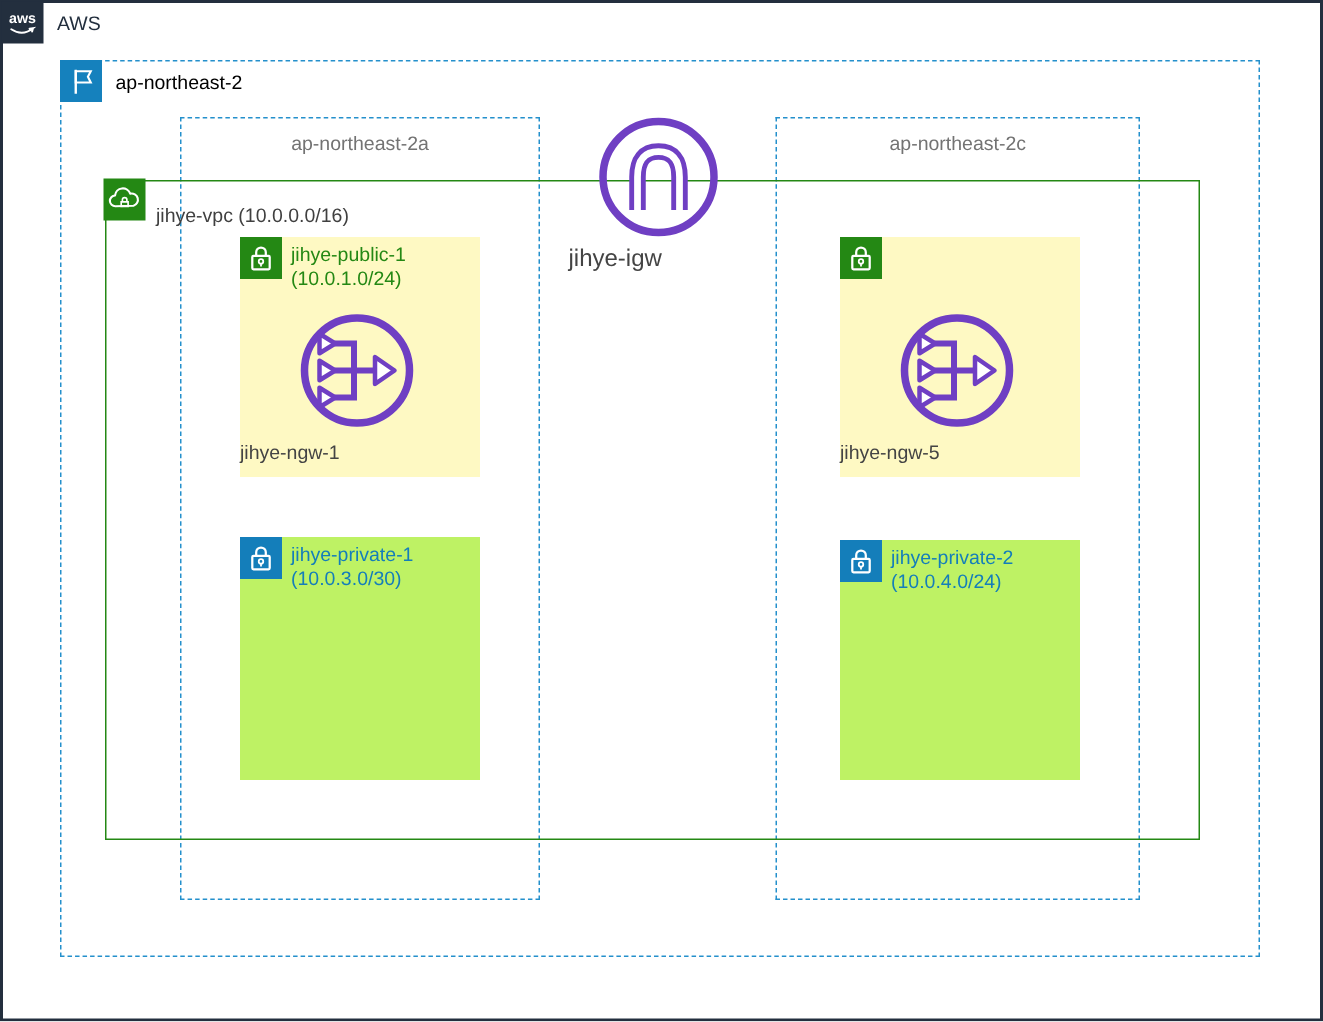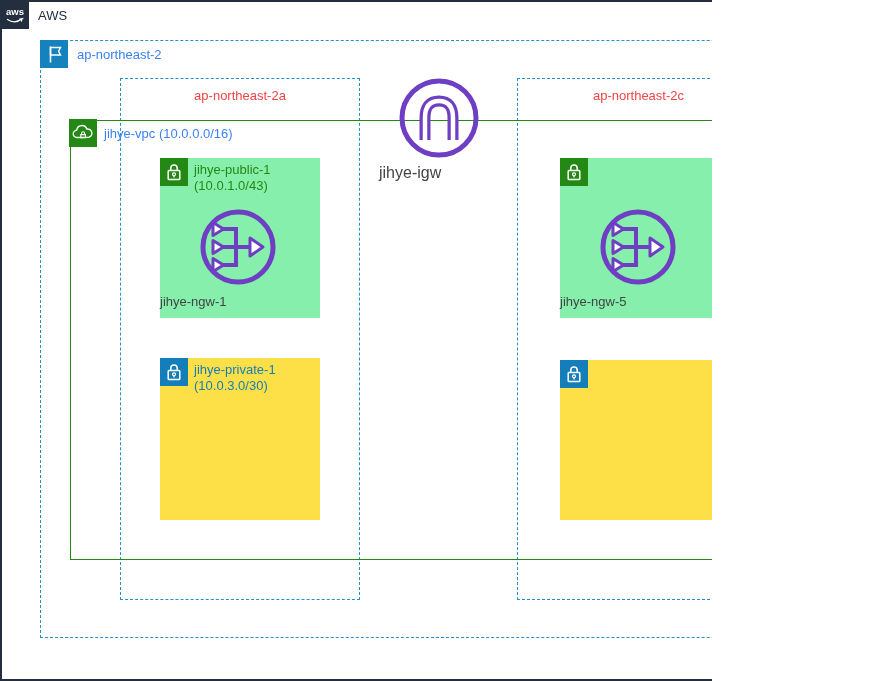"aws" #canvas { width: 712px -> 882px }
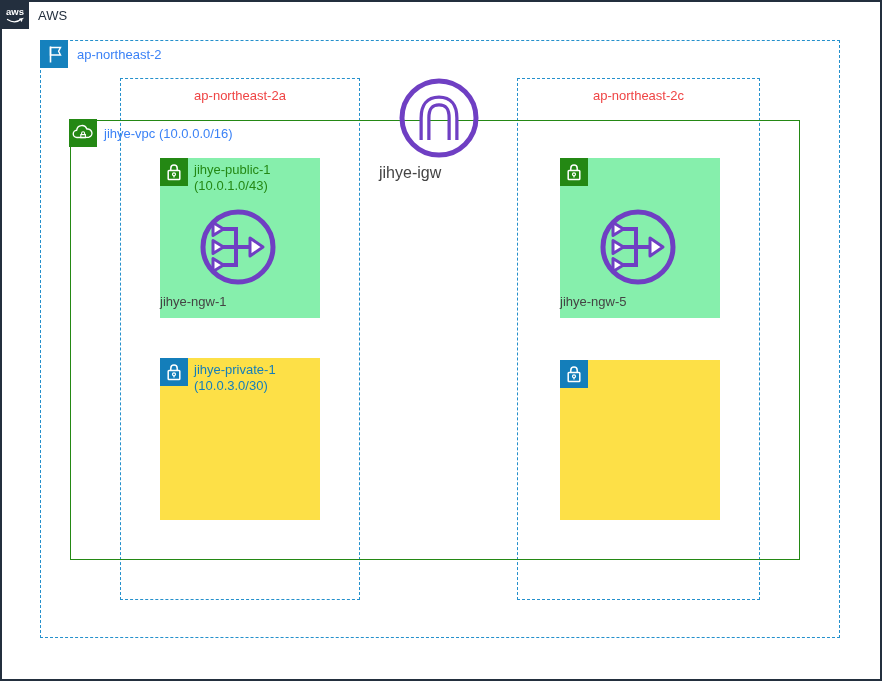"ap-northeast-2" .region-label { color: #3b82f6 -> #000000 }
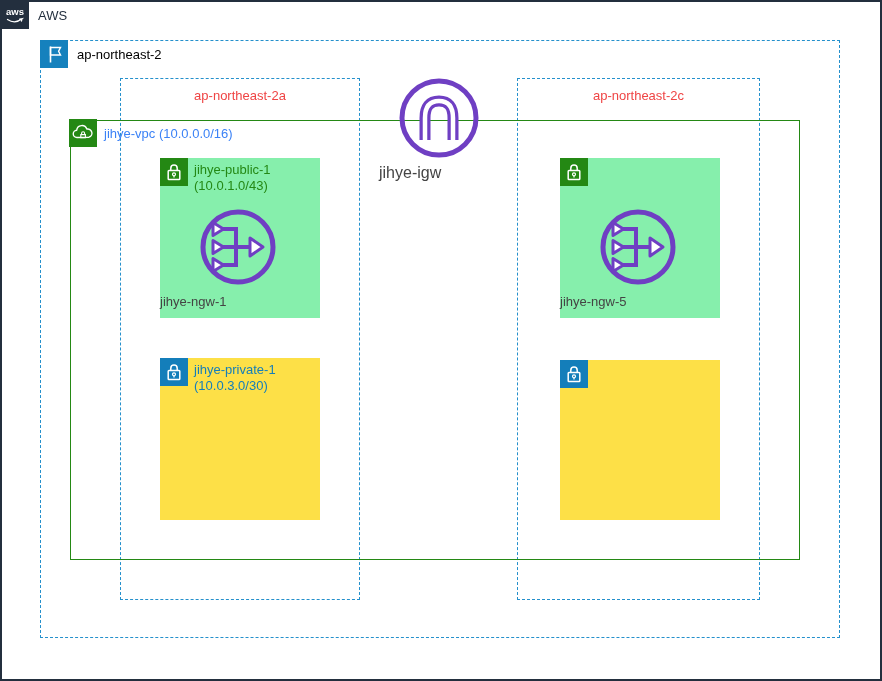"ap-northeast-2a" .az-label { color: #ef4444 -> #737373 }
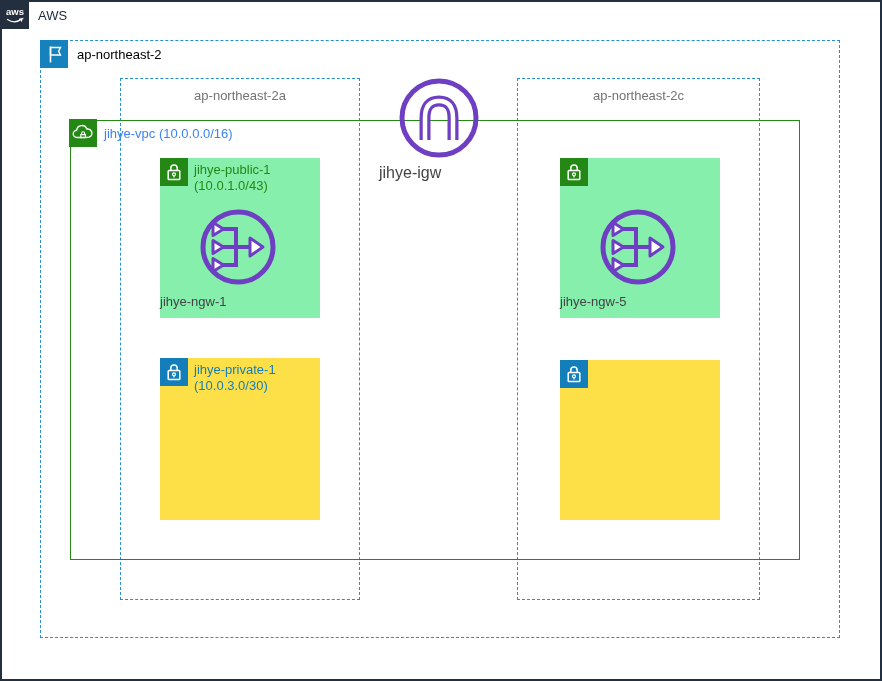"jihye-vpc (10.0.0.0/16)" .vpc-label { color: #3b82f6 -> #404040; top: 126px -> 136px }
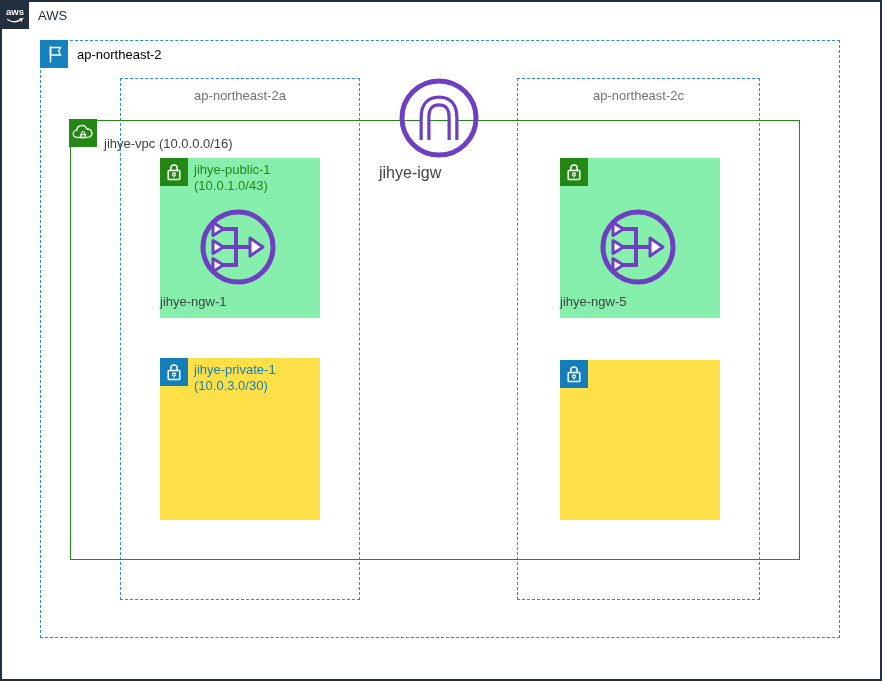"jihye-public-1" .subnet-public { background: #86efac -> #fef9c3 }
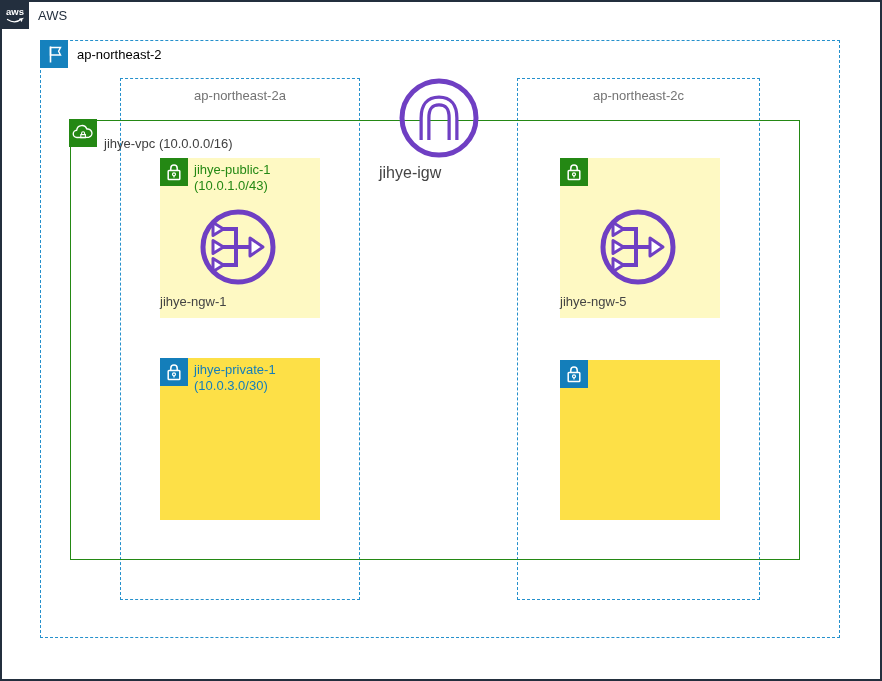"(10.0.1.0/43)" div { text: 10.0.1.0/43 -> 10.0.1.0/24 }
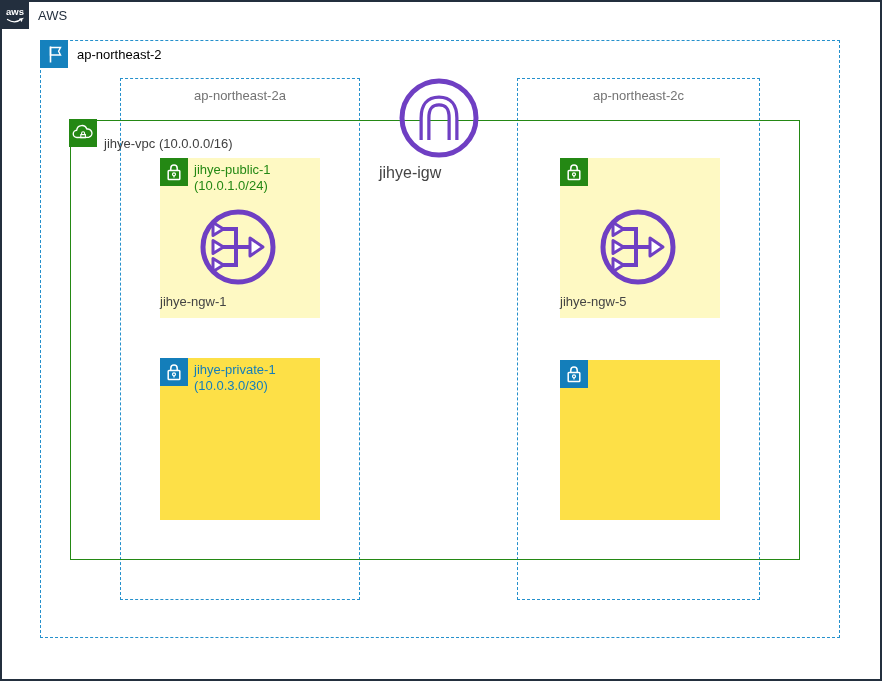"jihye-private-1" .subnet-private { background: #fde047 -> #bef264 }
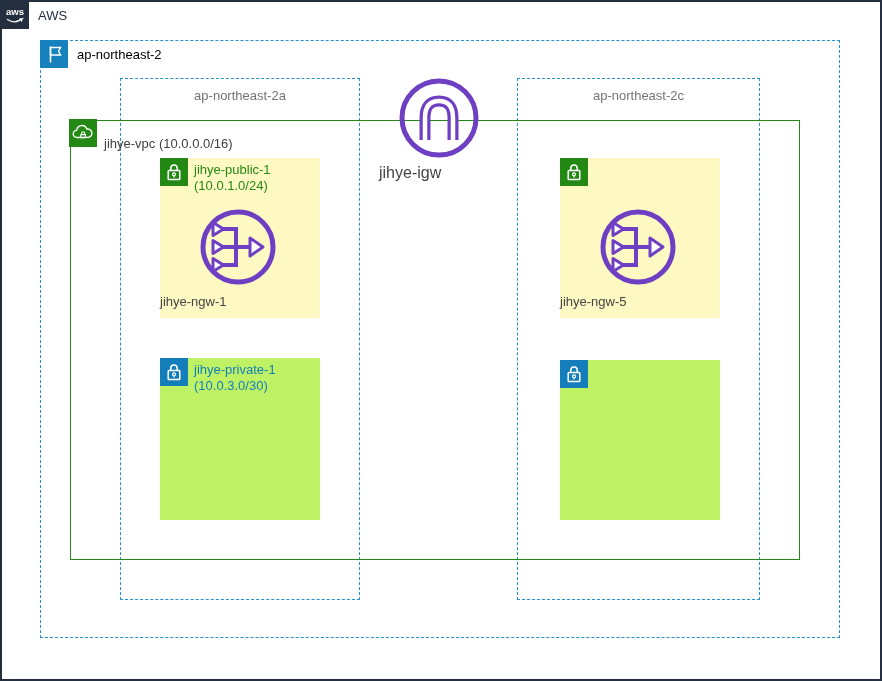"jihye-private-2" div.sn-label { html: none -> <div> <div>jihye-private-2</div> <div>(10.0.4.0/24)</div> </div> }
